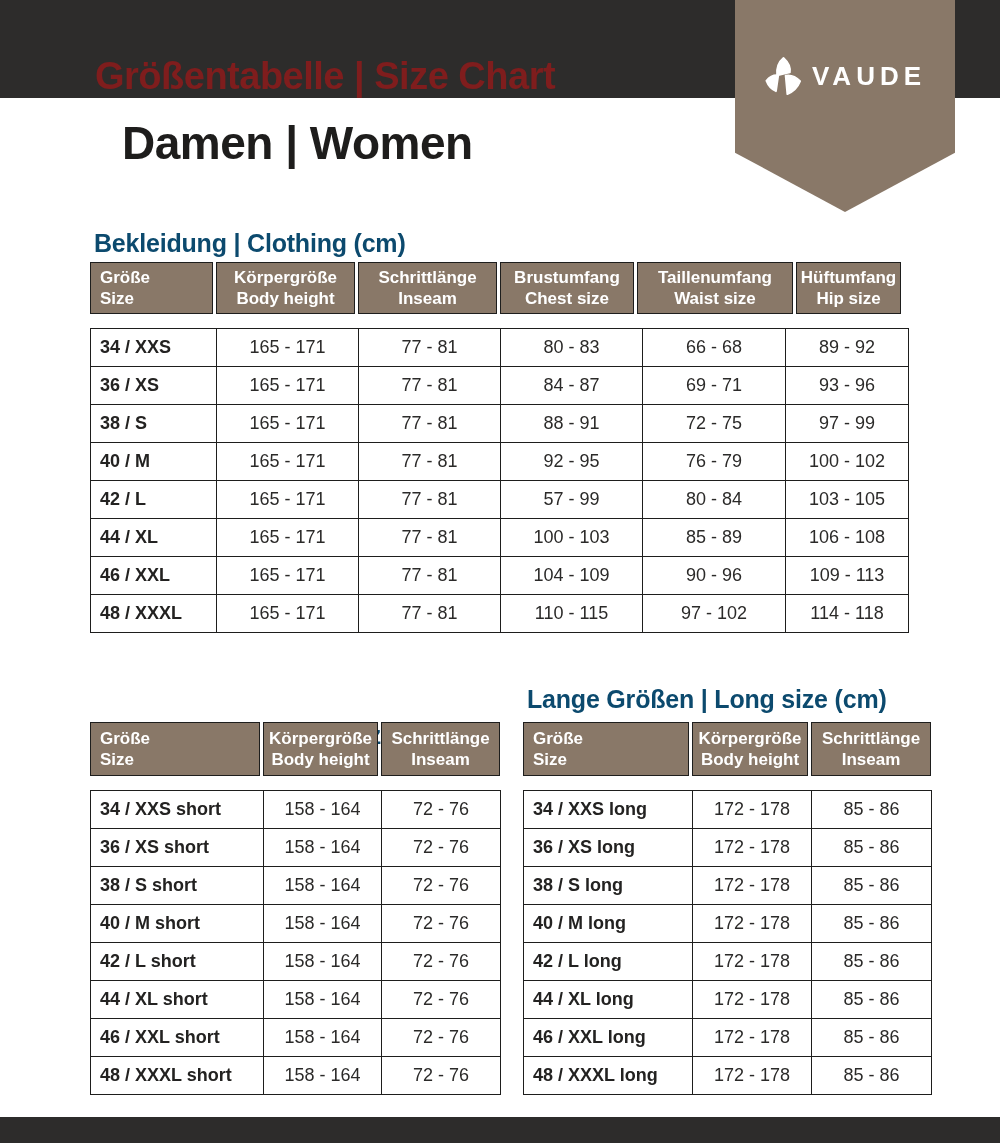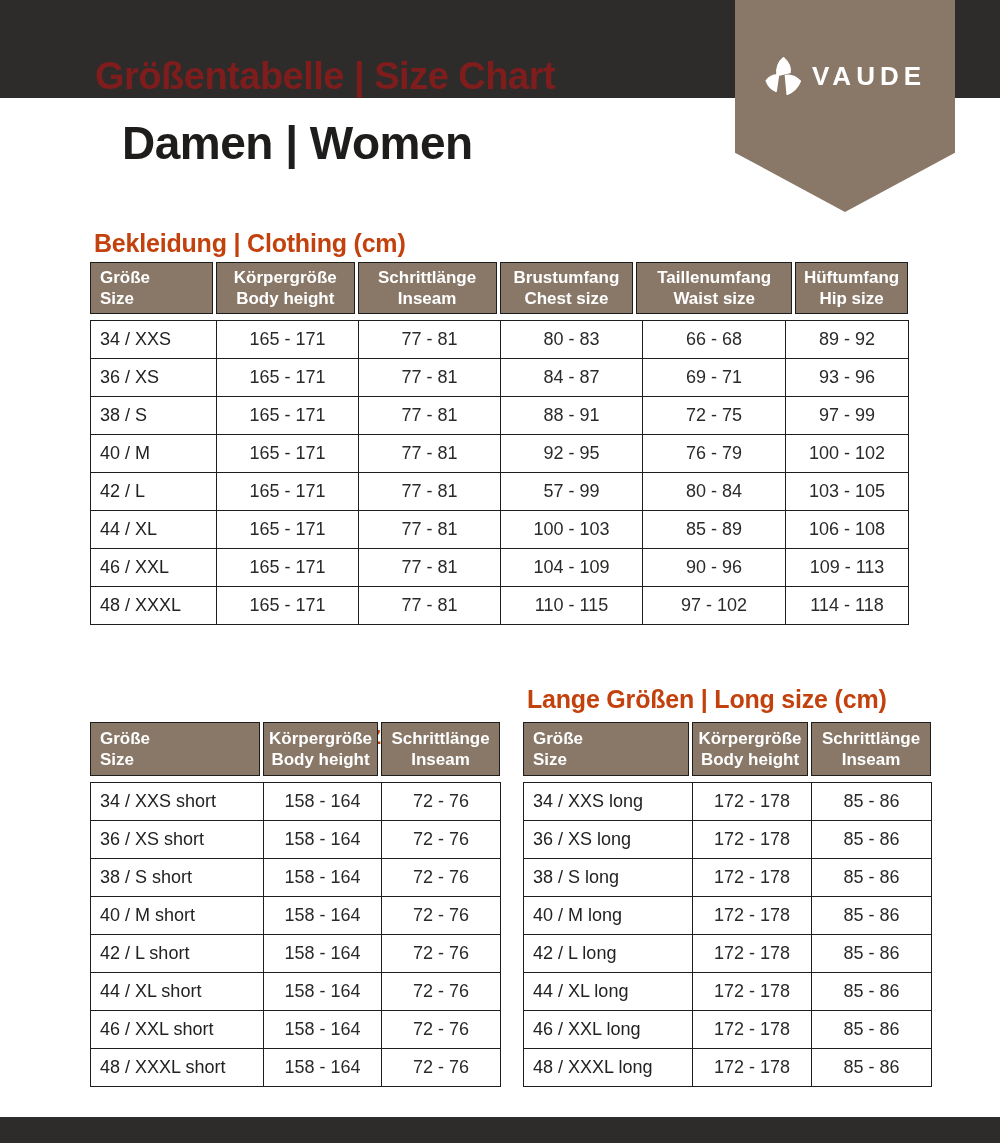"Bekleidung | Clothing (cm)" .section-title { color: #c2410c -> #0c4a6e }
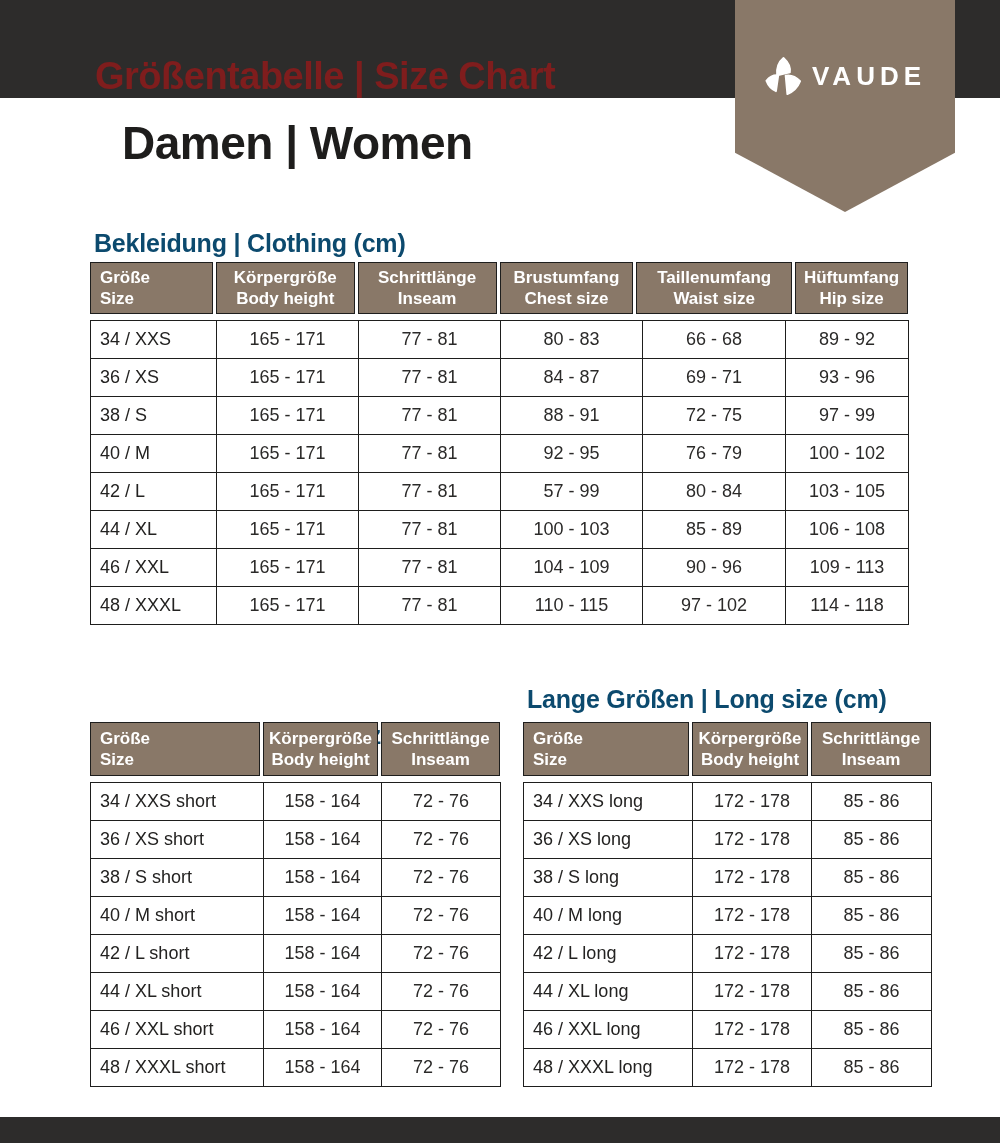"Größe" .thead { margin-bottom: 6px -> 14px }
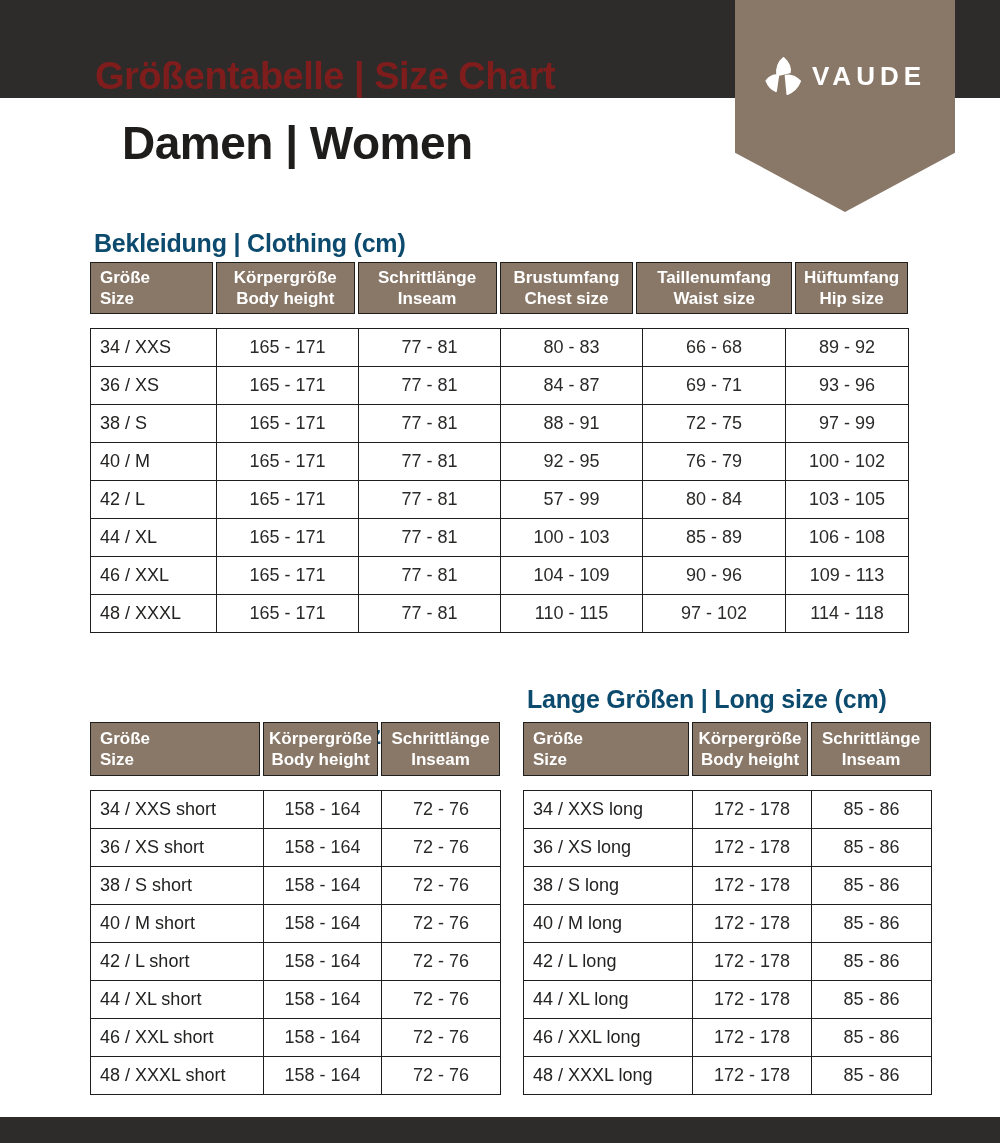"Hüftumfang" div.hcell { width: 113px -> 105px }
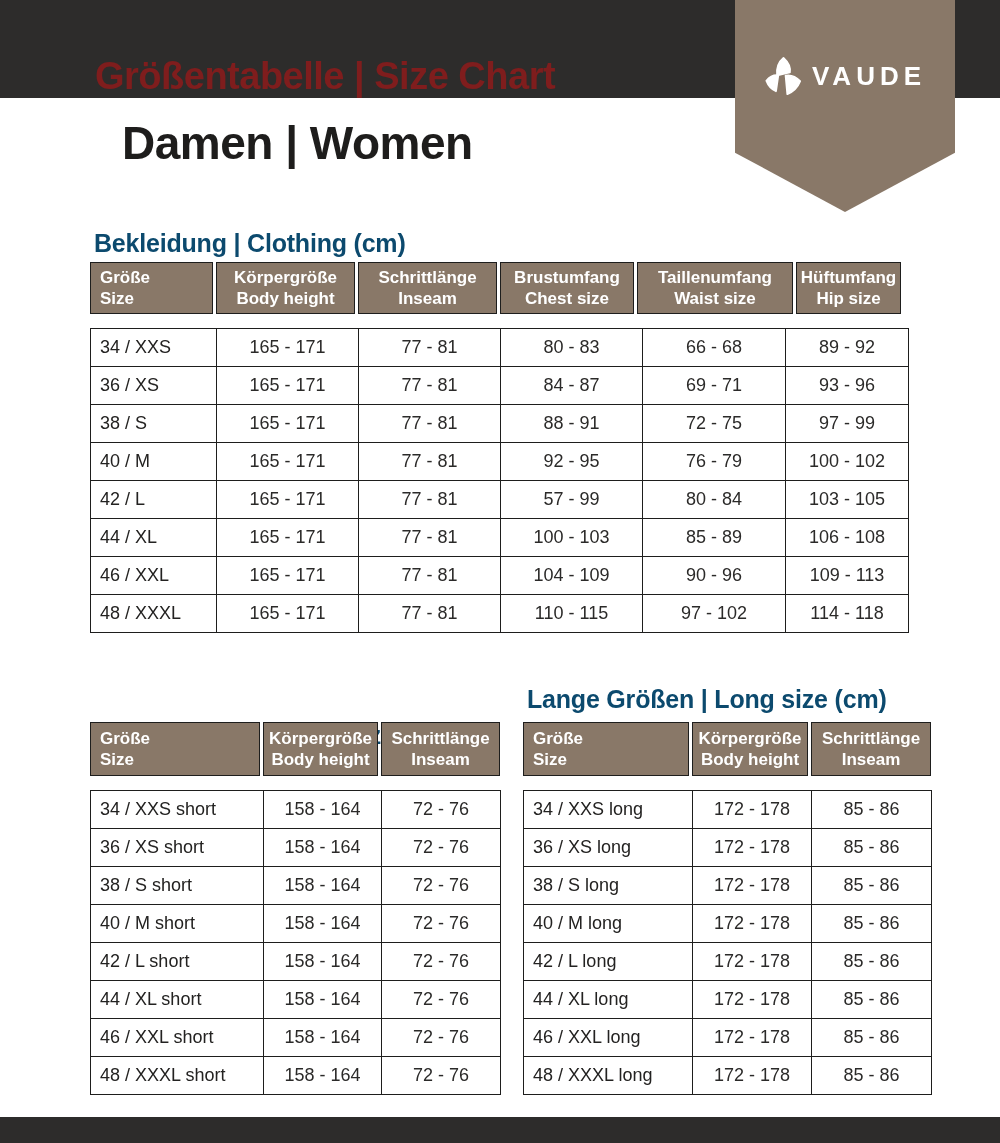"34 / XXS" table.body td.size { font-weight: normal -> bold }
